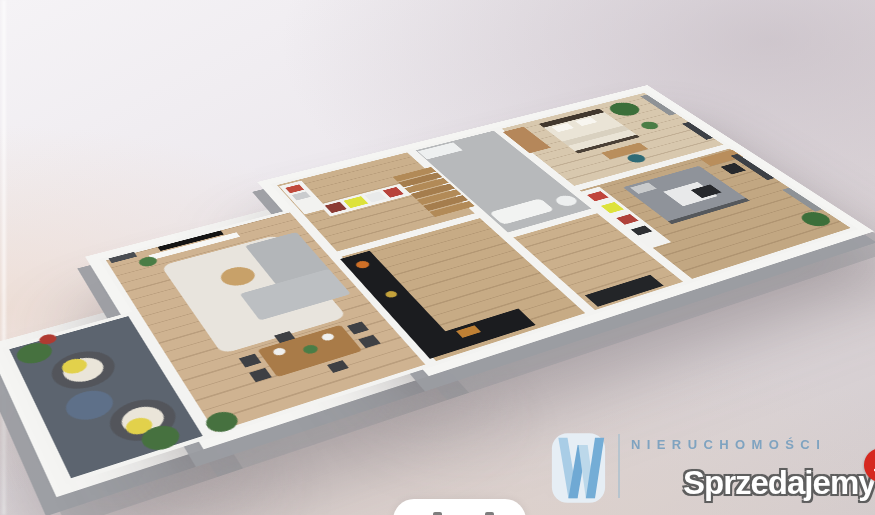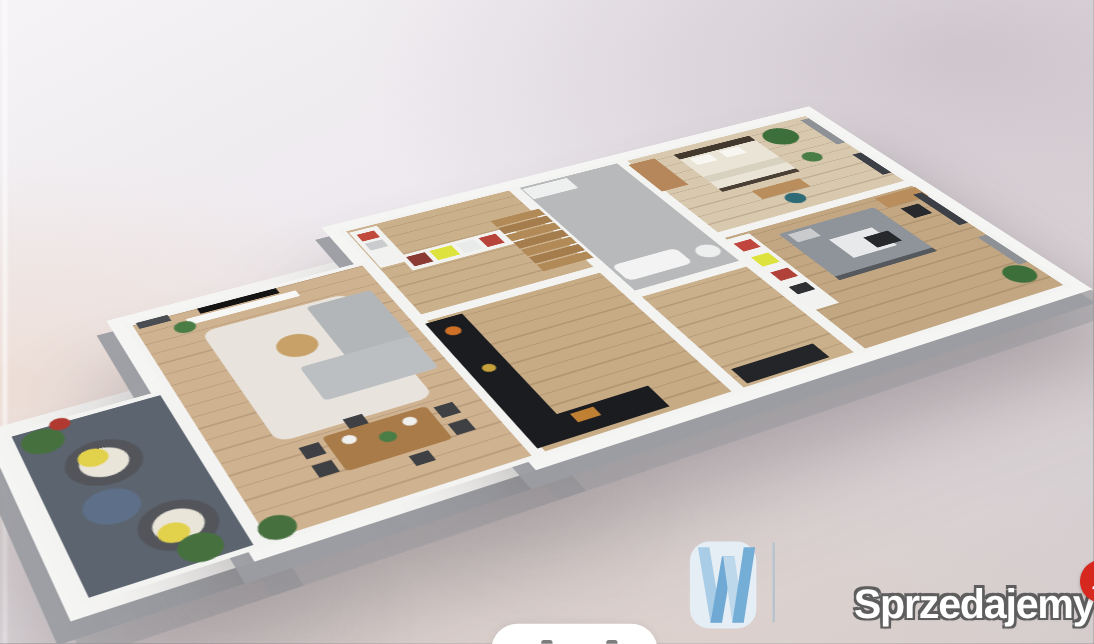"NIERUCHOMOŚCI" div.subtitle { html: none -> <div>NIERUCHOMOŚCI</div> }
